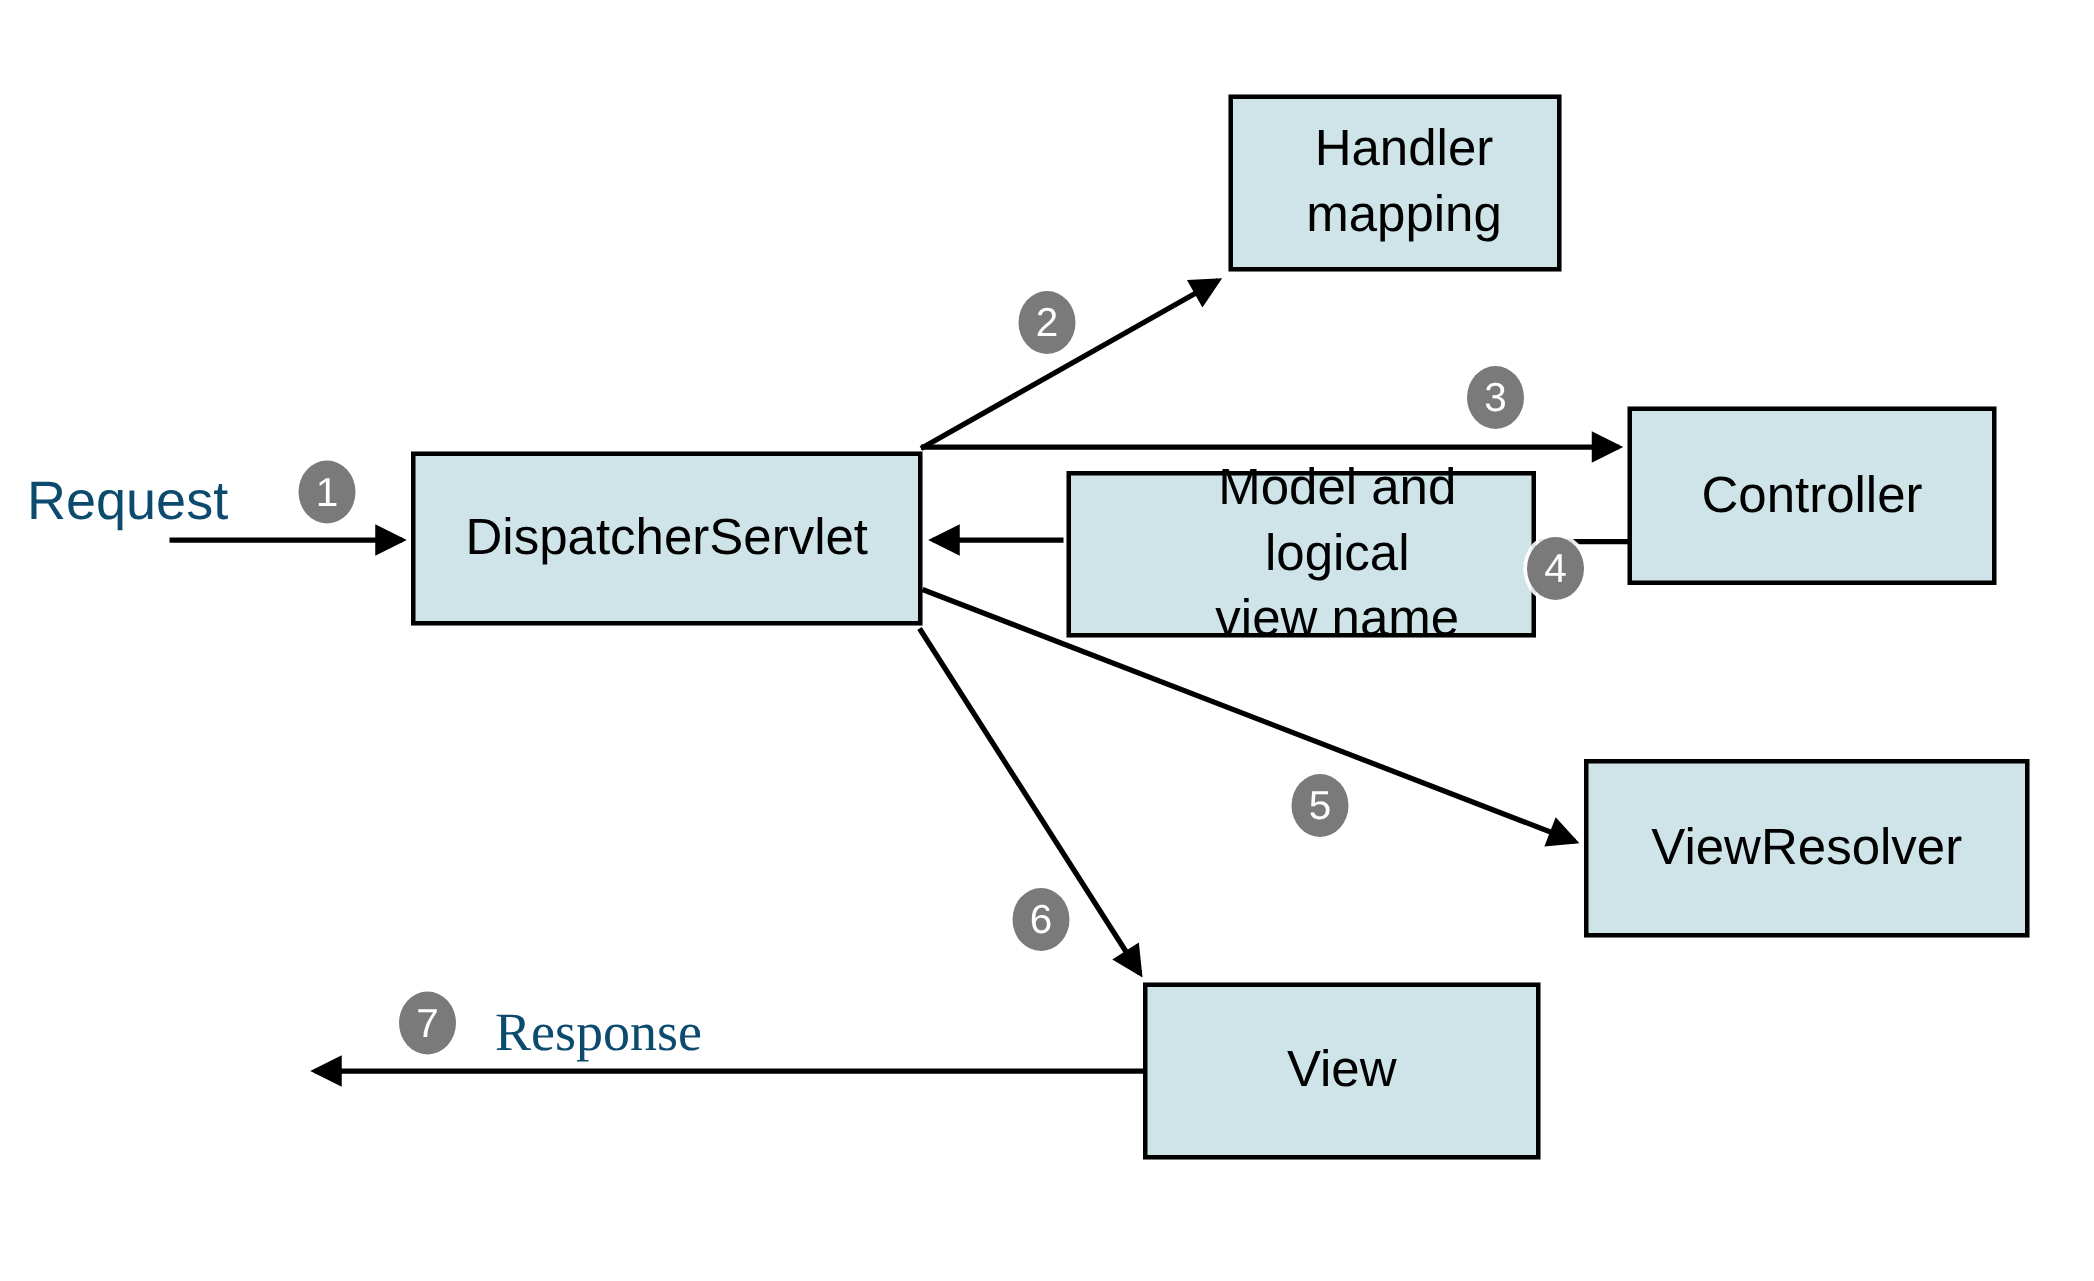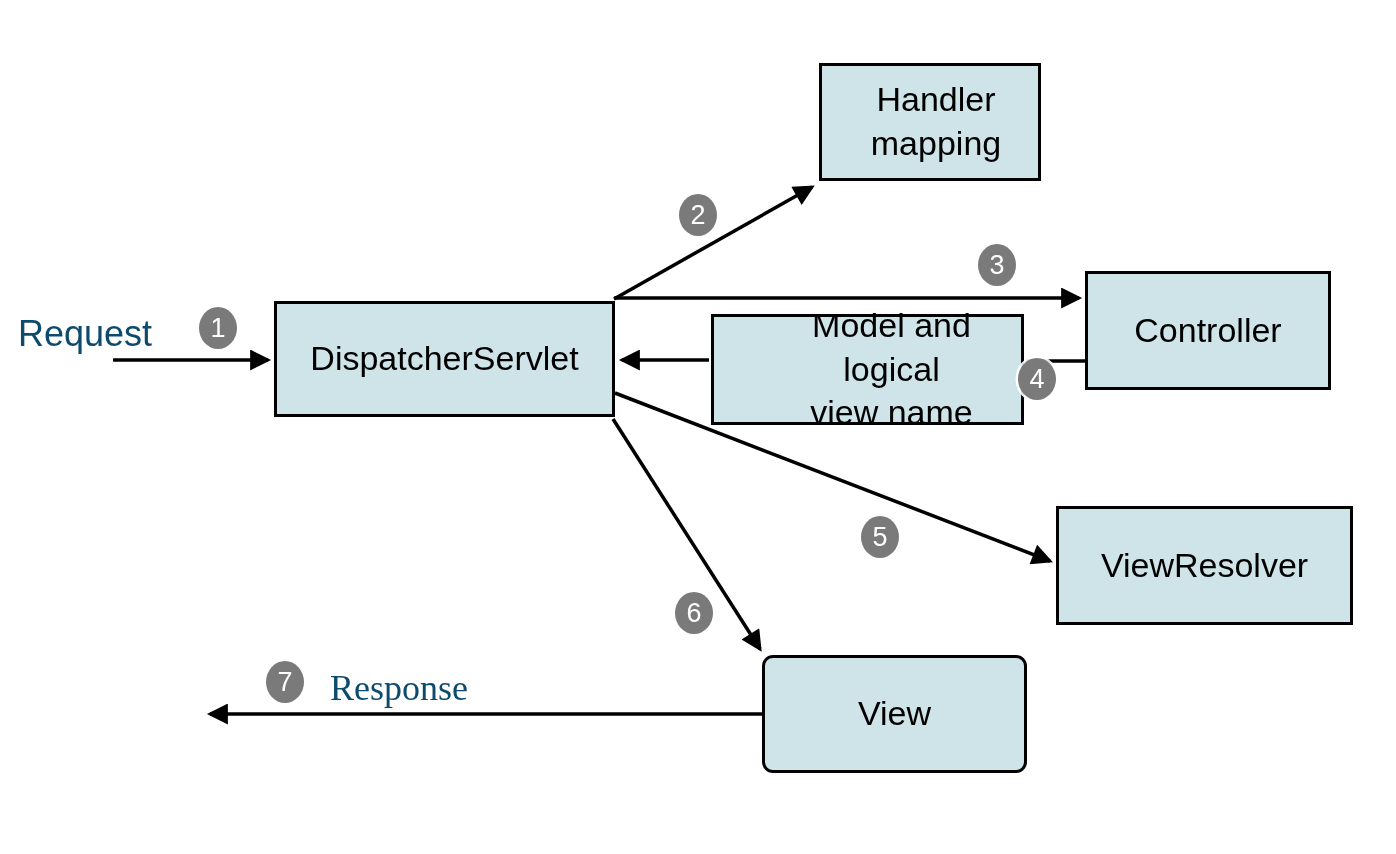"View" .node-view { border-radius: 11px -> none }
